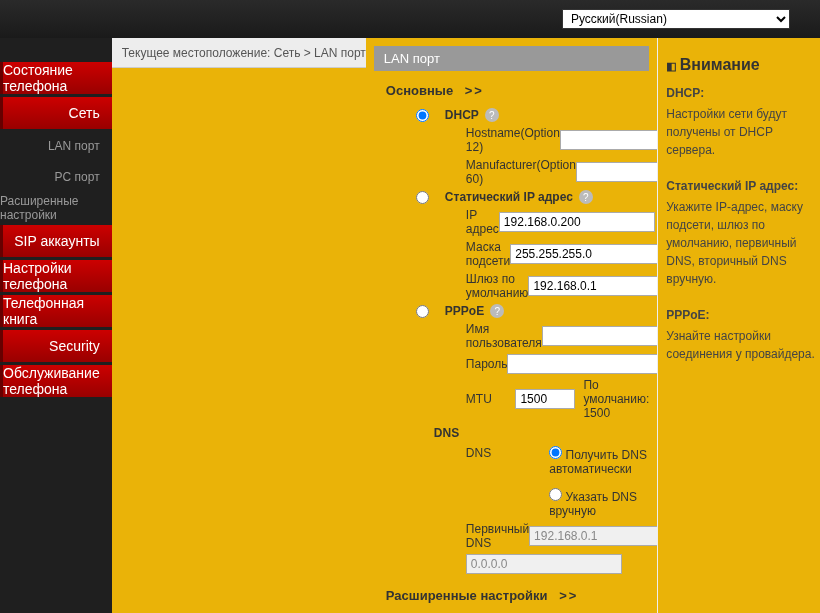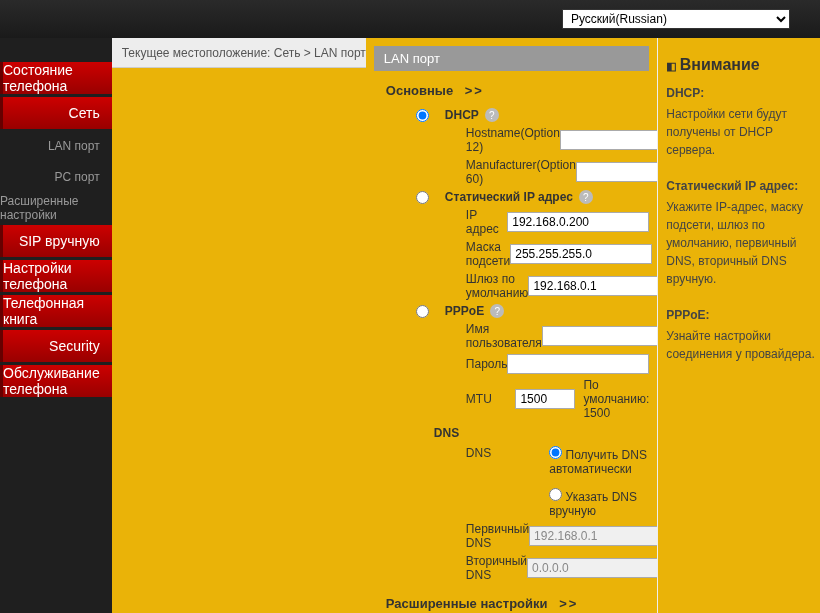"192.168.0.200" .field-input { width: 142px -> 156px }
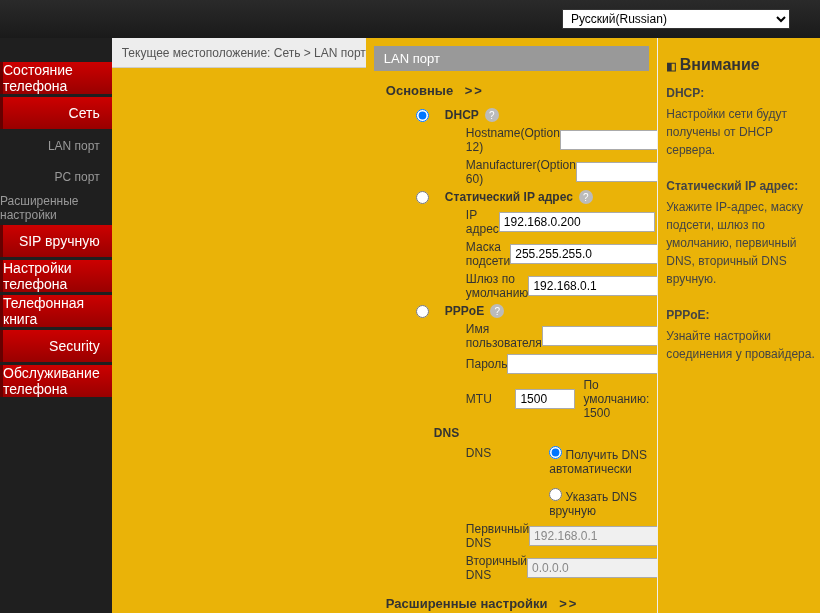"SIP вручную" div.nav-item { text: вручную -> аккаунты }
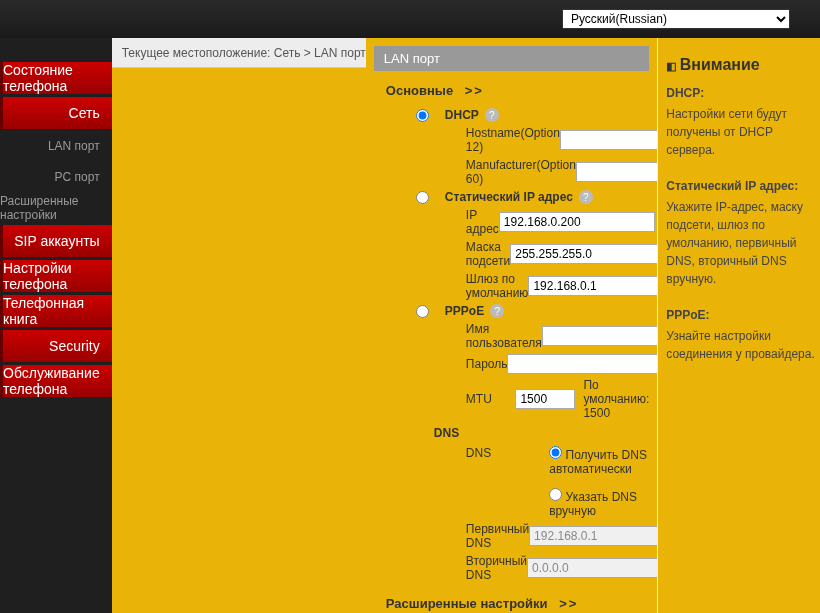"Вторичный DNS" span.field-label { html: <span>Вторичный DNS</span> -> none }
